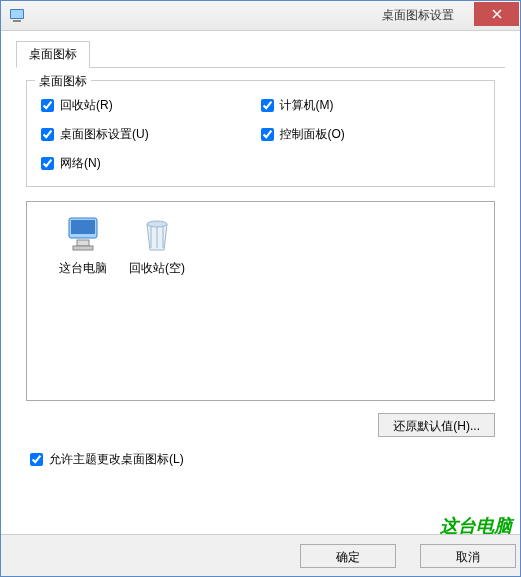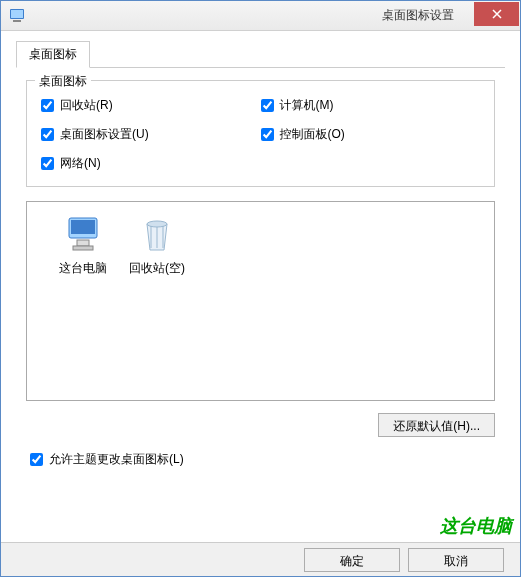"确定" .footer { gap: 8px -> 24px; height: 34px -> 42px; padding-right: 16px -> 4px }
